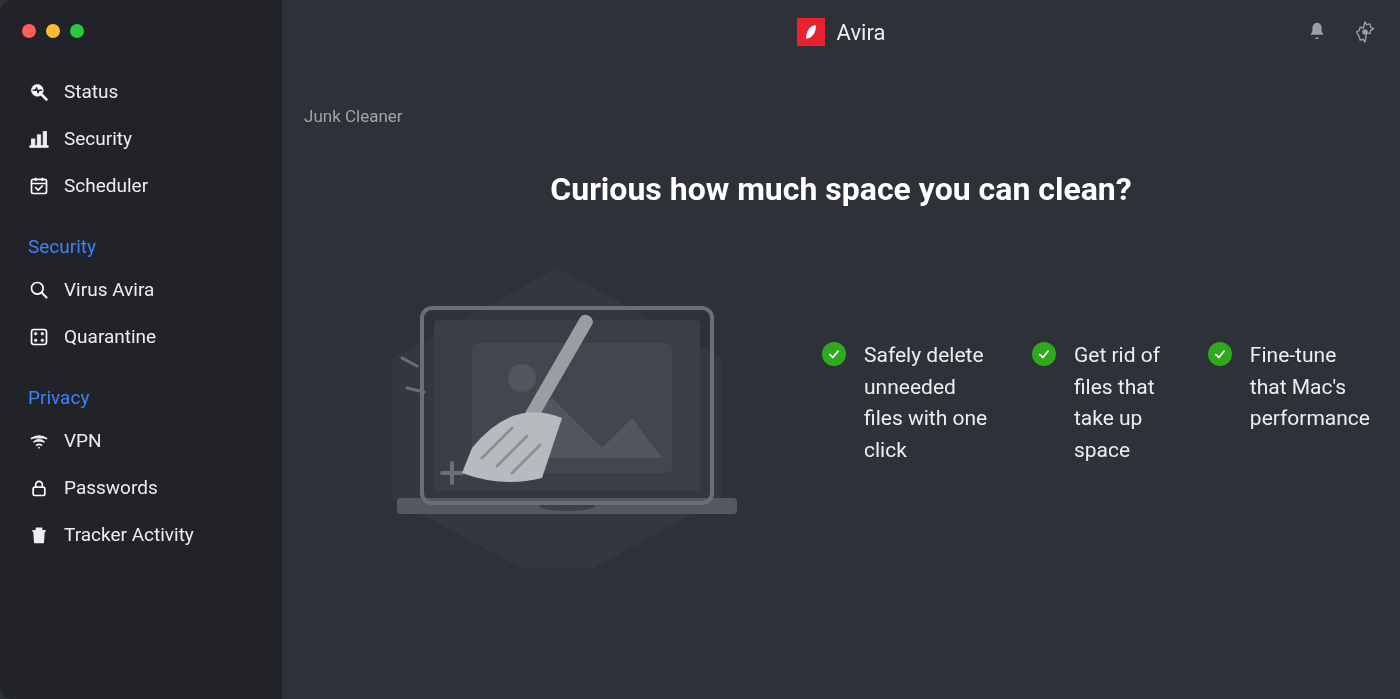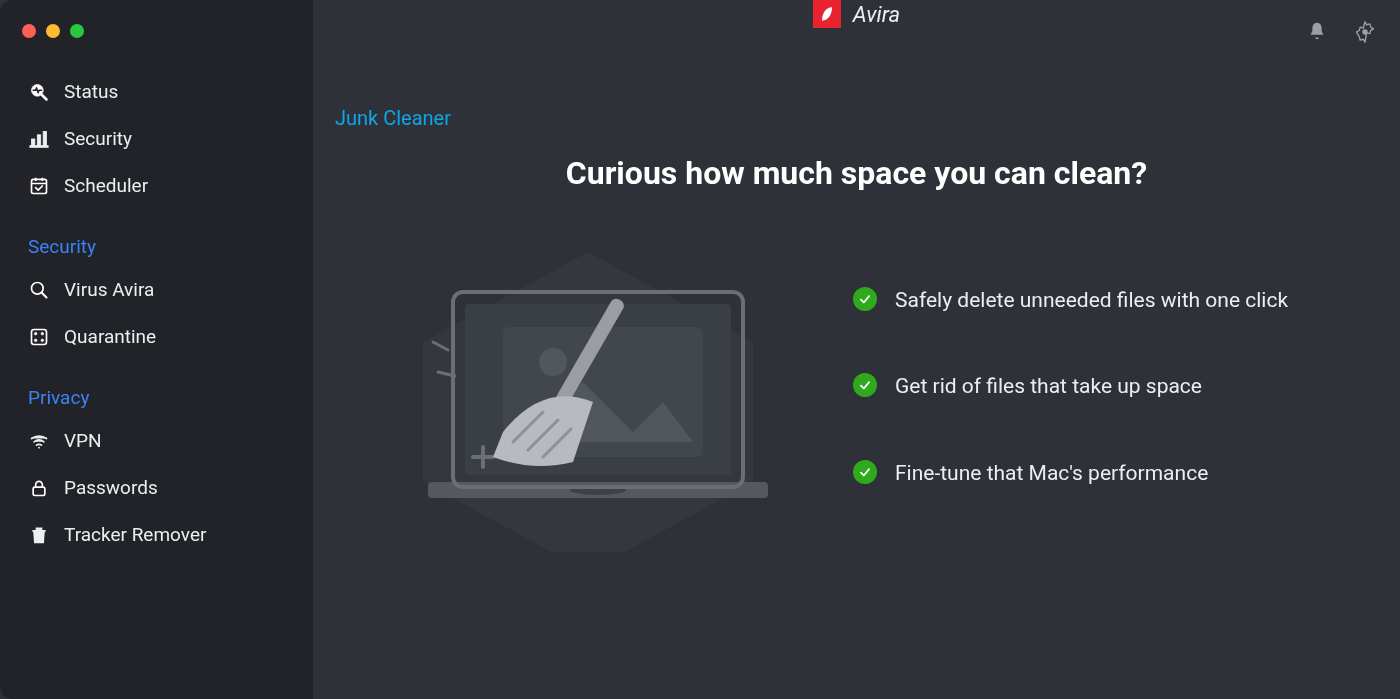"Avira" .topbar { align-items: flex-start -> center; font-style: italic -> none }
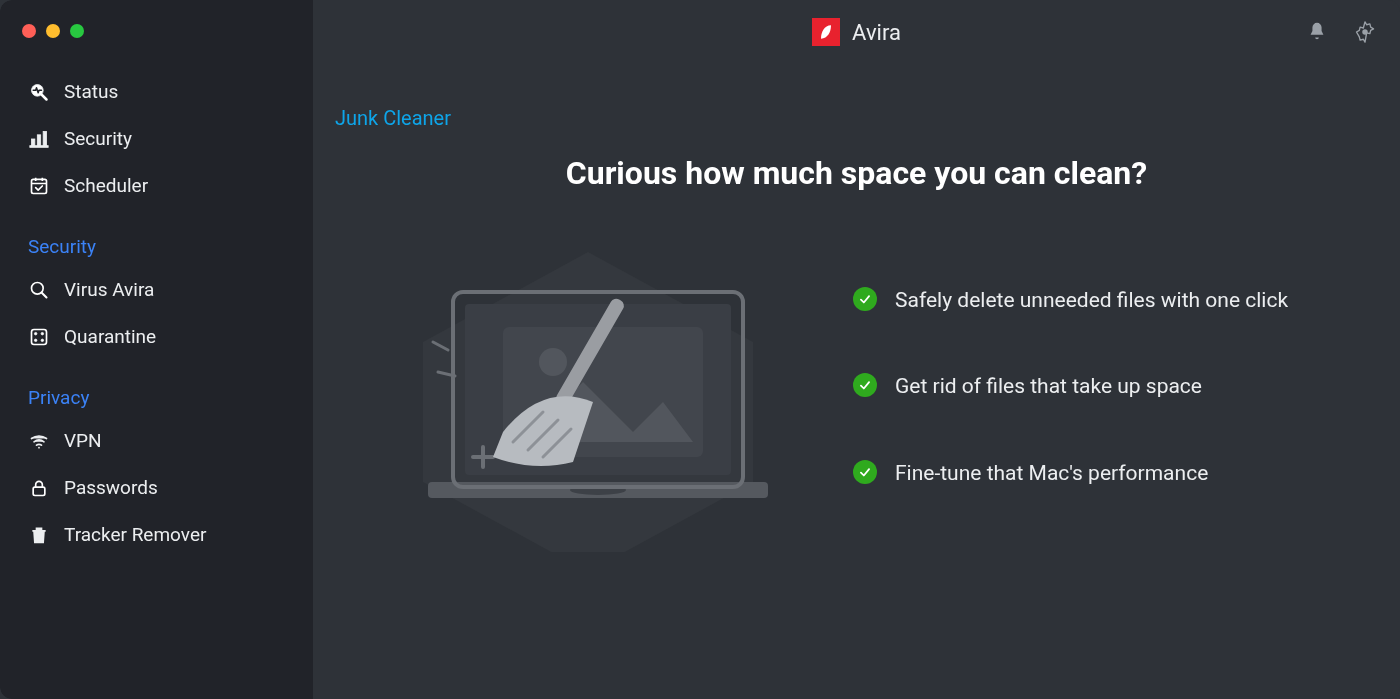"Status" .sidebar { width: 313px -> 282px }
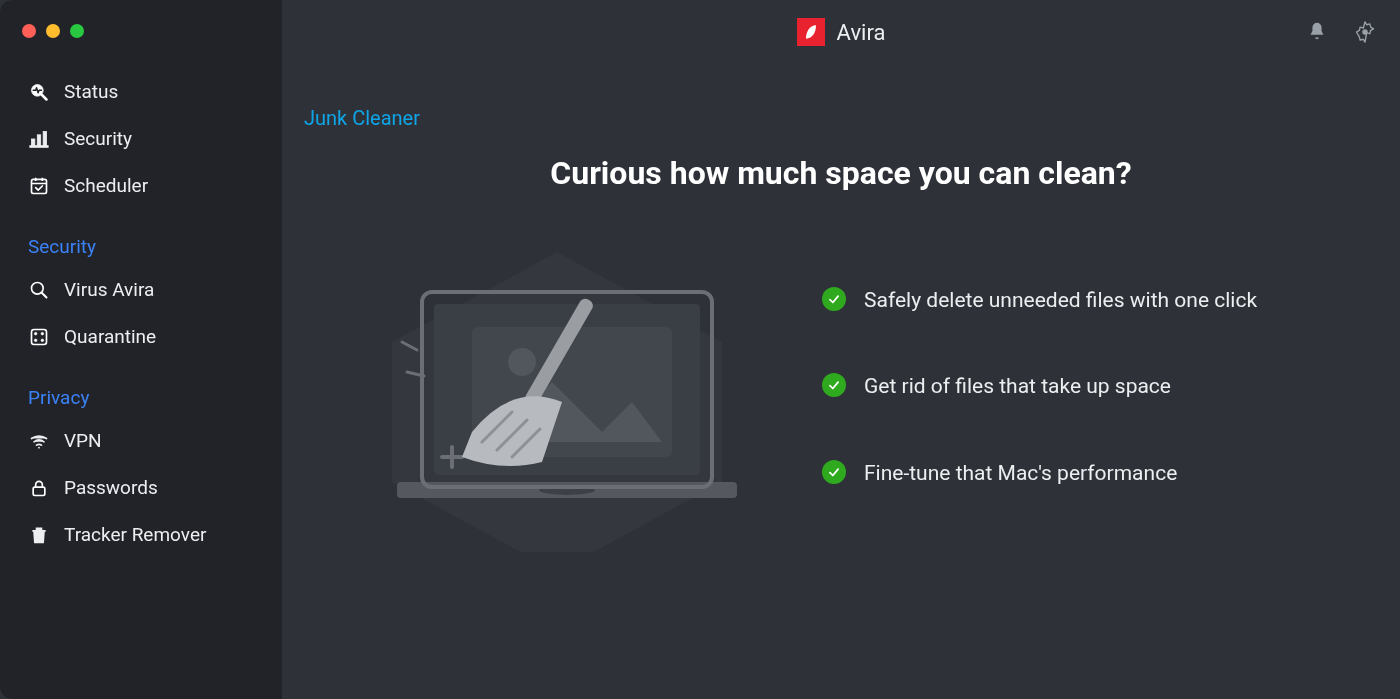"Junk Cleaner" .breadcrumb { color: #0ea5e9 -> #a3a3a3; font-size: 20px -> 17px }
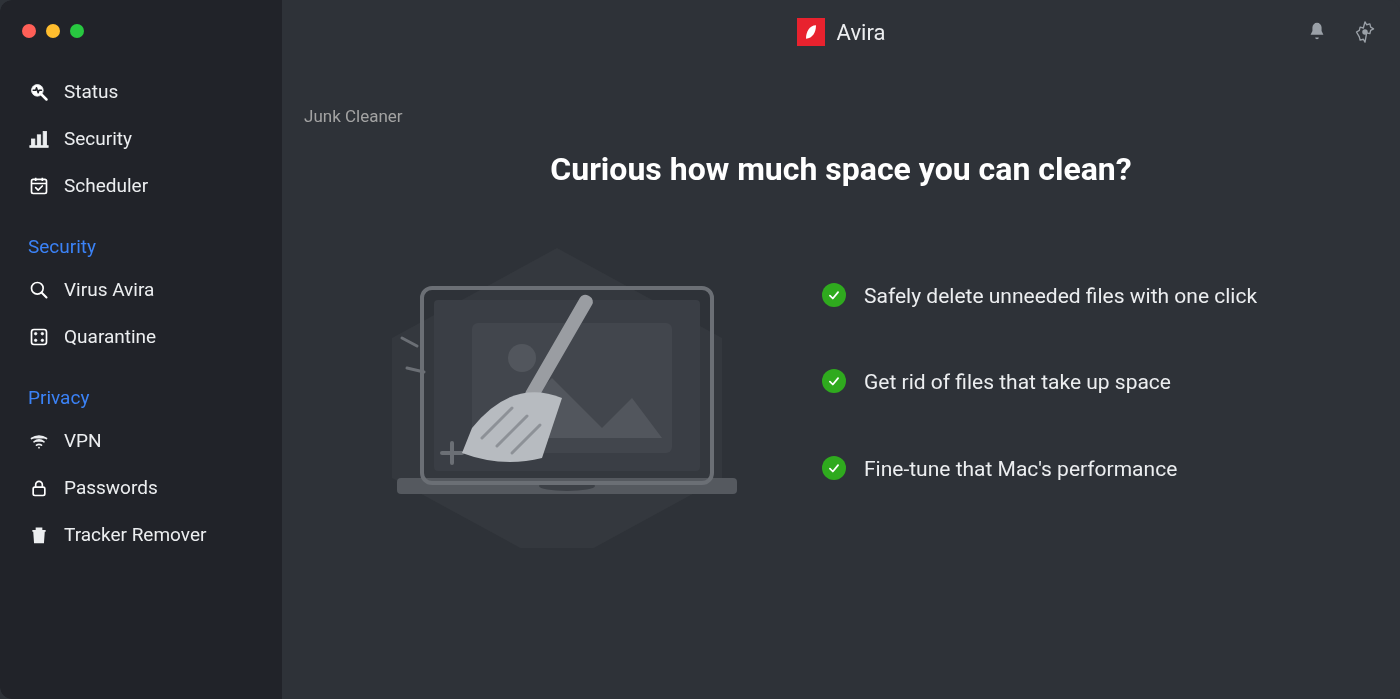"Curious how much space you" .headline { margin-top: 24px -> 44px }
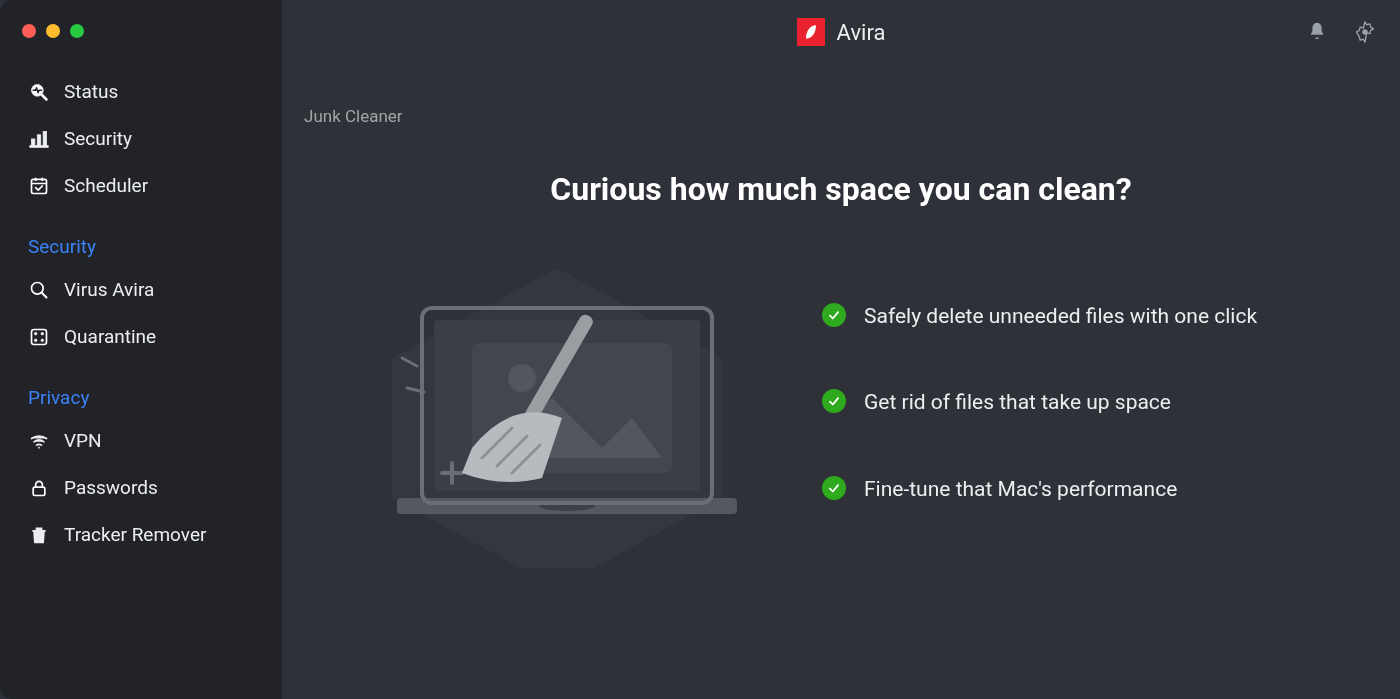"Safely delete unneeded files with" .benefits { flex-direction: column -> row; gap: 55px -> 38px }
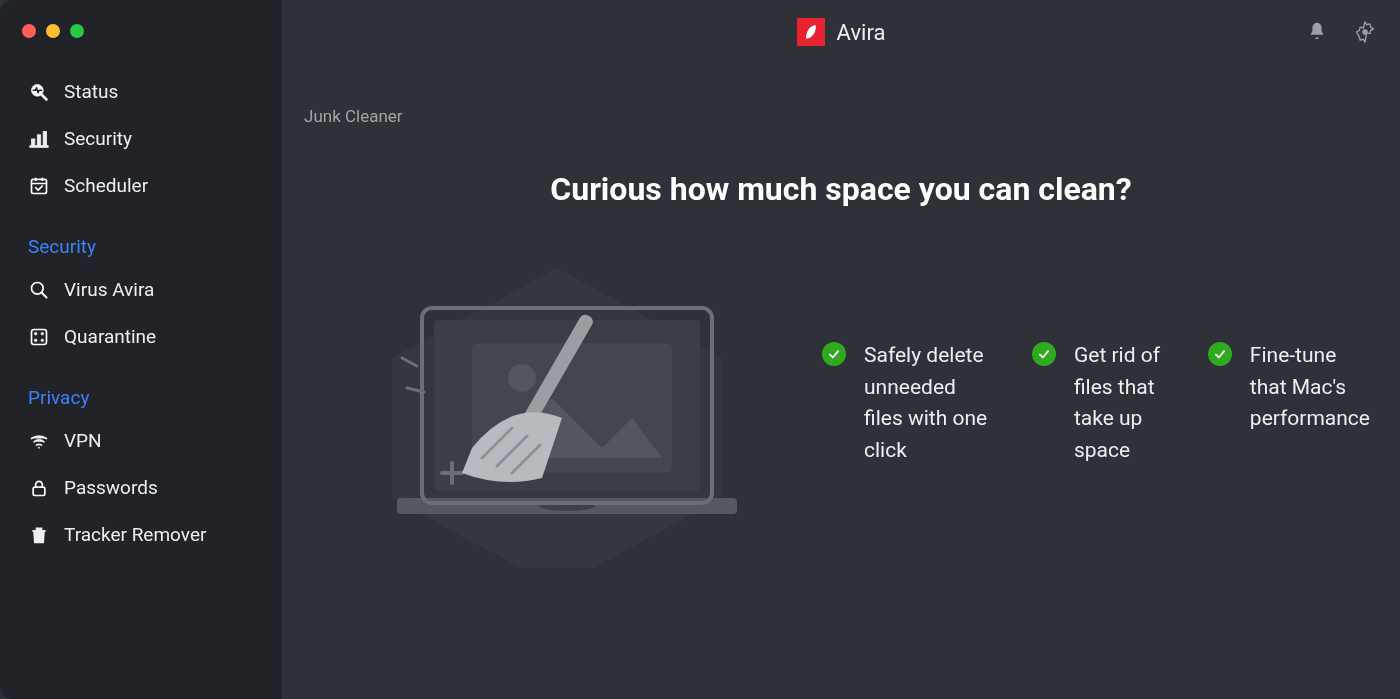"Tracker Remover" span { text: Remover -> Activity }
